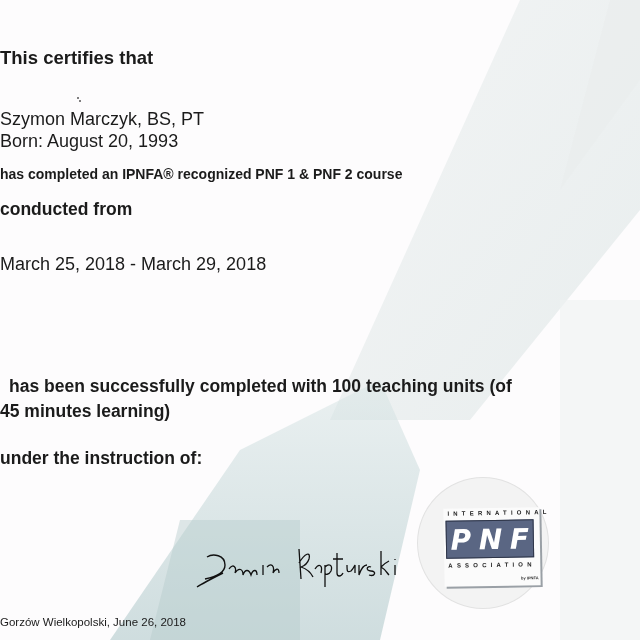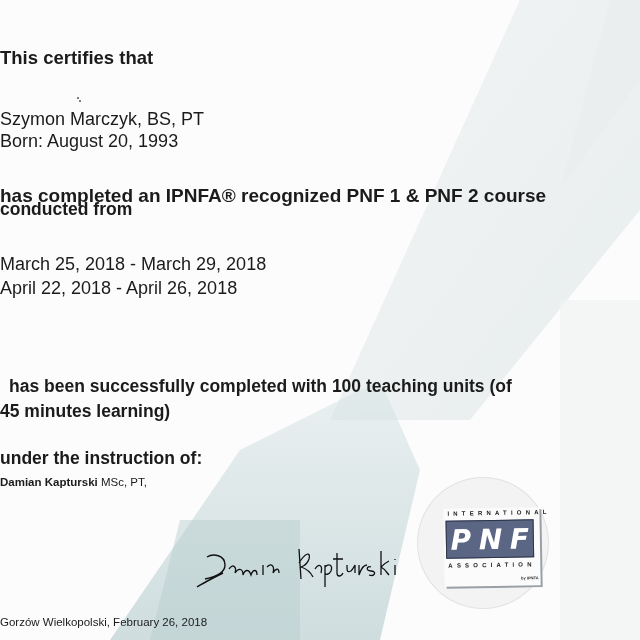"has completed an IPNFA® recognized" .completed1 { font-size: 19px -> 14px; top: 185px -> 166px }
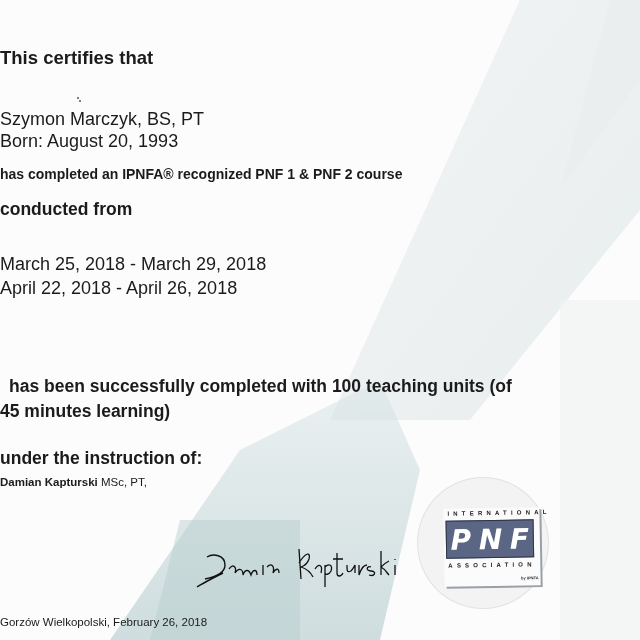"April 22, 2018 - April" div.line { html: <div>April 22, 2018 - April 26, 2018</div> -> none }
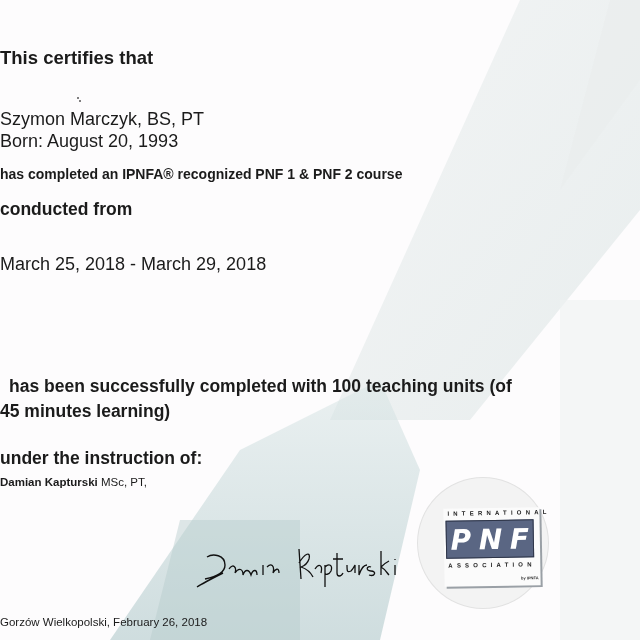"Damian Kapturski MSc, PT," div.line { html: <div><span>Damian Kapturski</span><span> MSc, PT,</span></div> -> none }
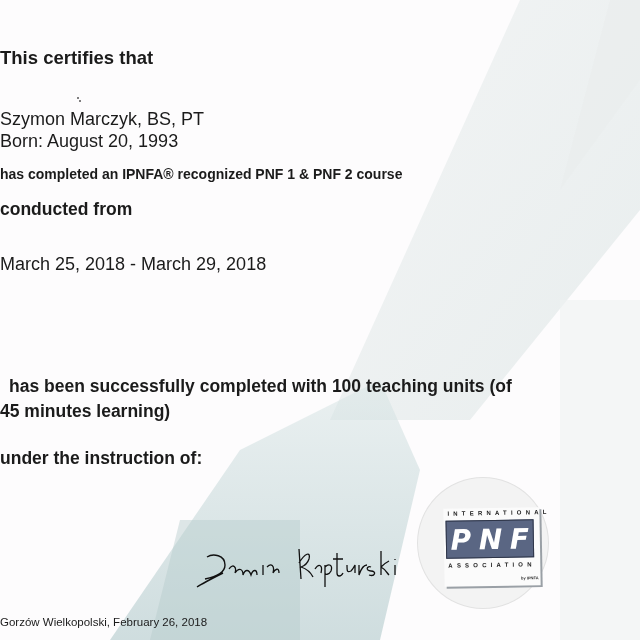"Gorzów Wielkopolski, February 26, 2018" div.line { text: February -> June }
